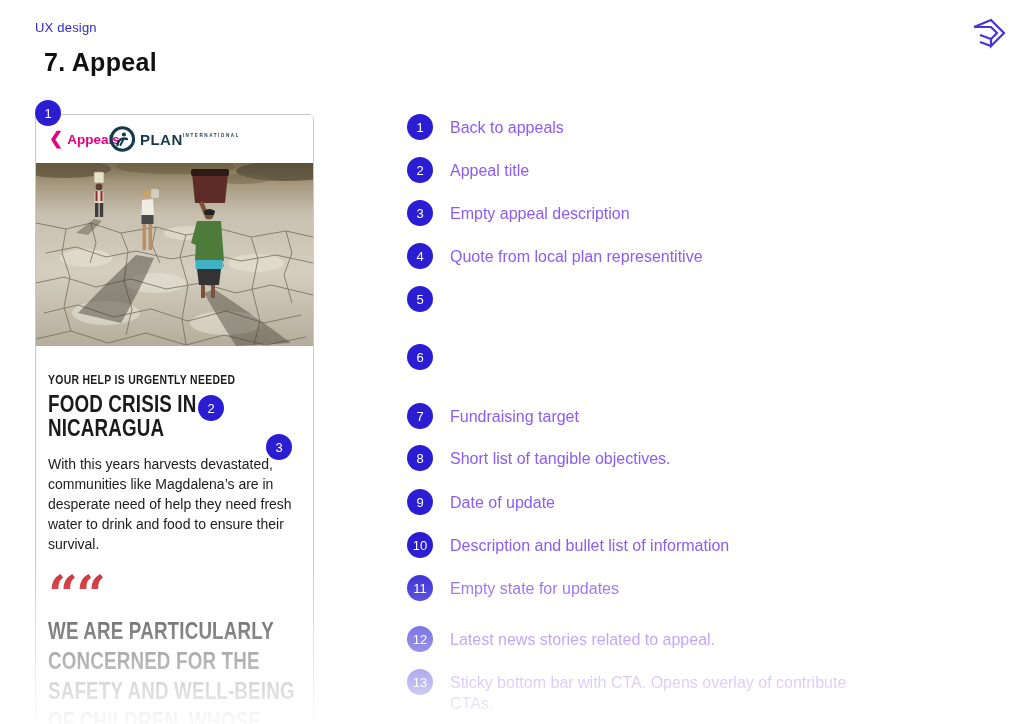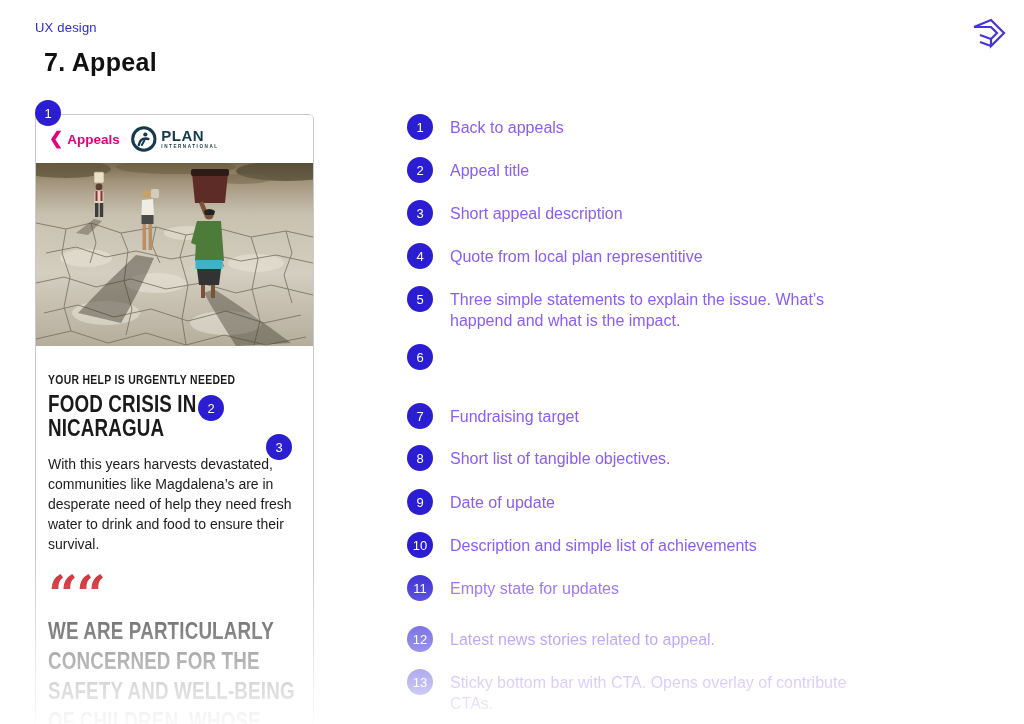"PLAN" .plan-words { flex-direction: column -> row }
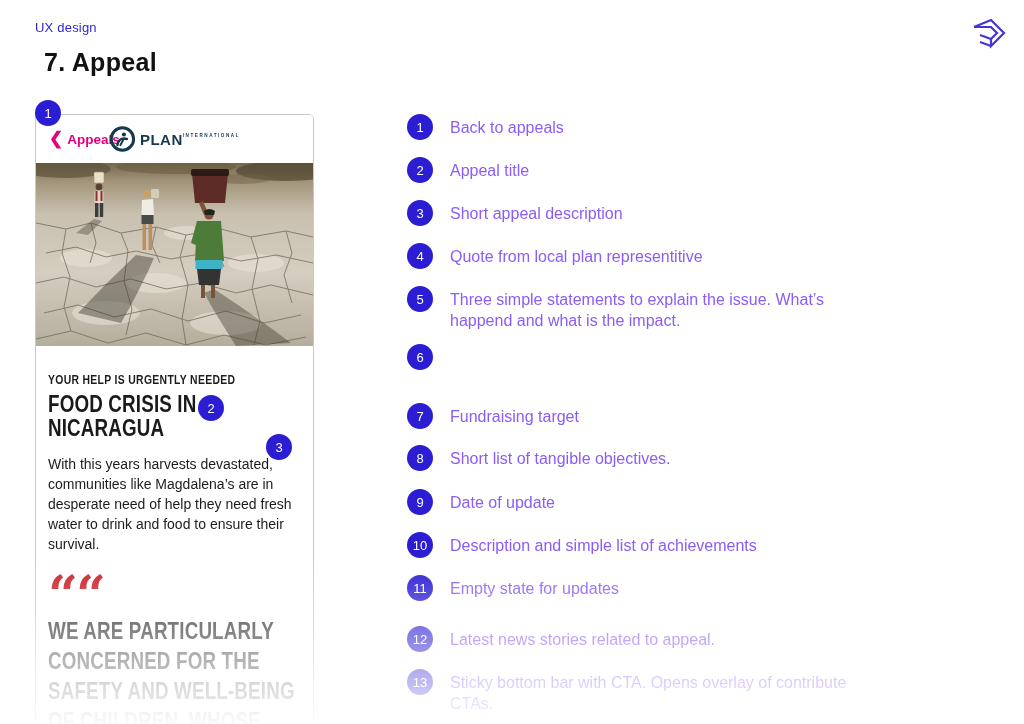"Short appeal description" span.ann-label { text: Short -> Empty }
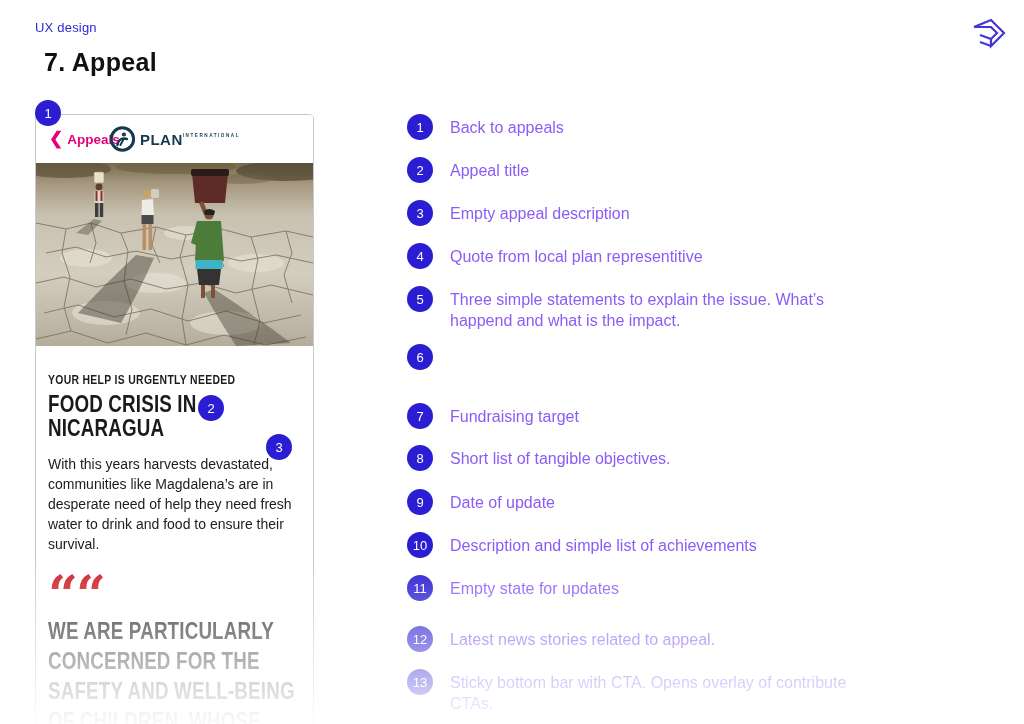"Three simple statements to explain" span.ann-label { html: <span>Three simple statements to explain the issue. What’s happend and what is the impact.</span> -> none }
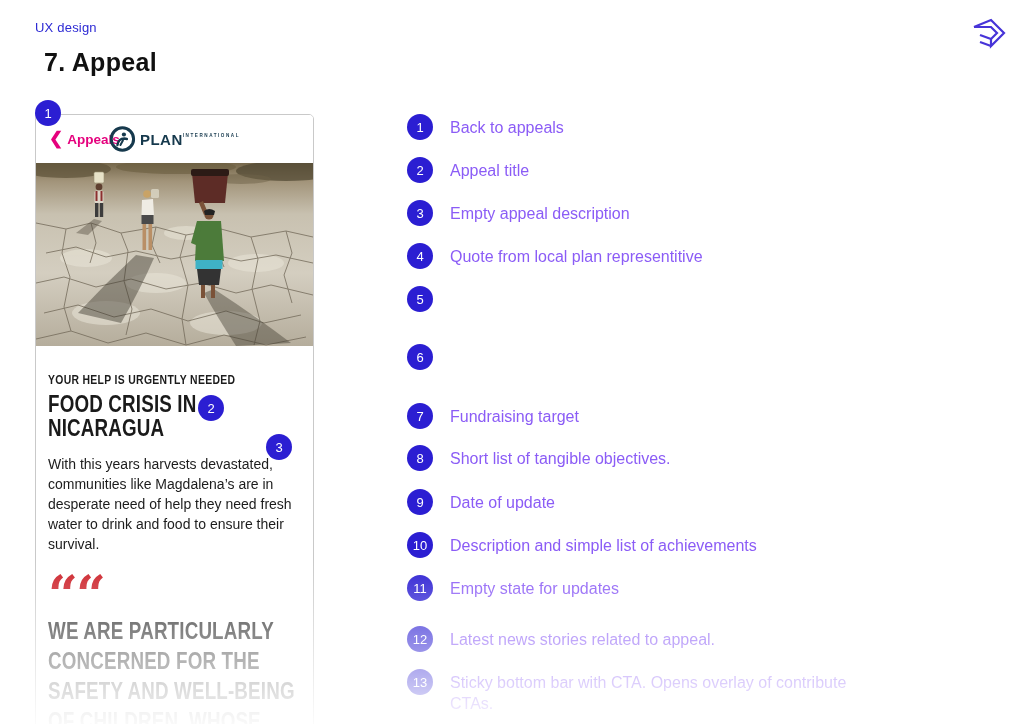"Description and simple list of" span.ann-label { text: simple list of achievements -> bullet list of information }
